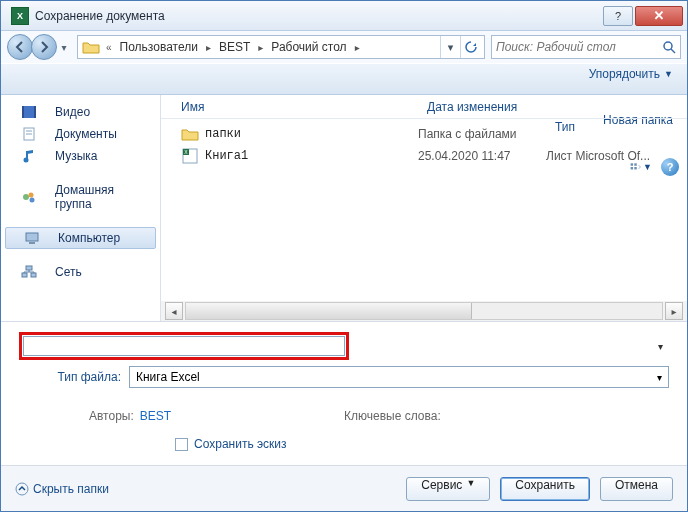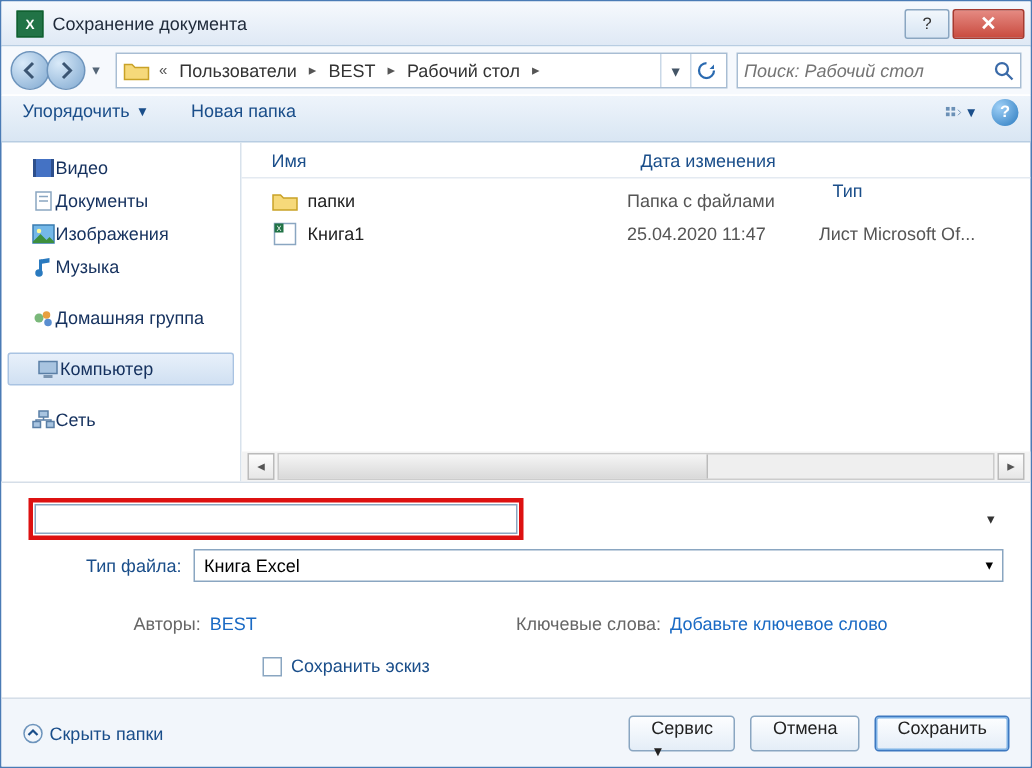"Упорядочить" .toolbar { align-items: flex-start -> flex-end; flex-direction: none -> column; gap: 16px -> 26px }
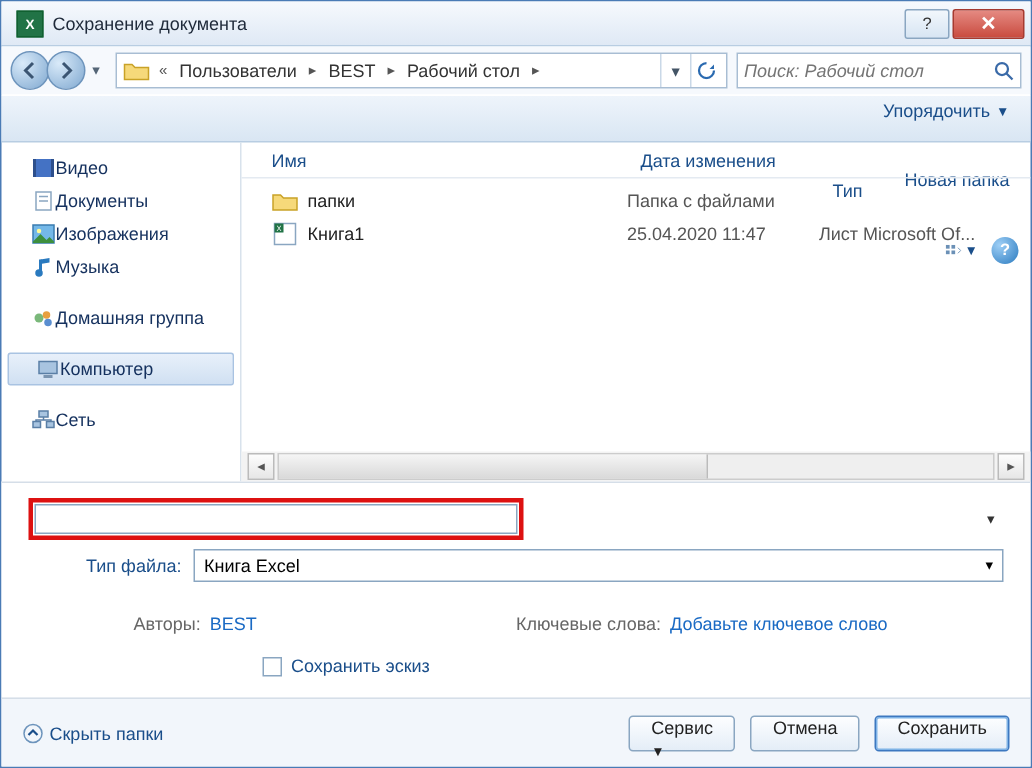"Видео" .side-item { gap: 0 -> 18px }
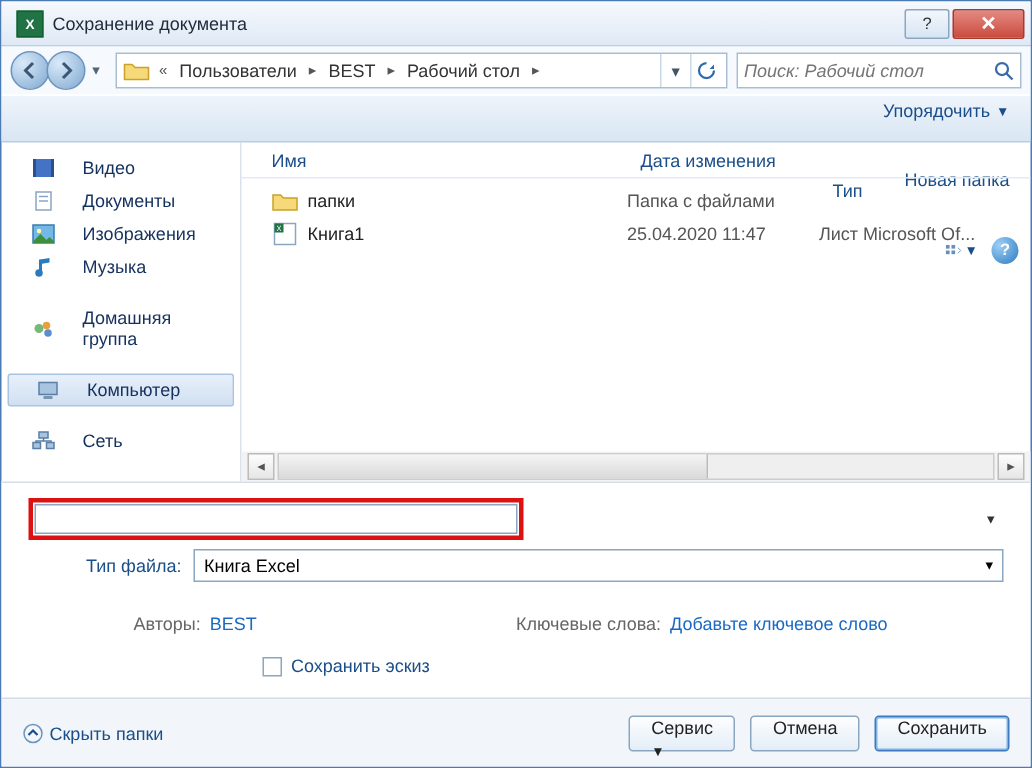"папки" .file-name { font-family: none -> Liberation Mono, monospace }
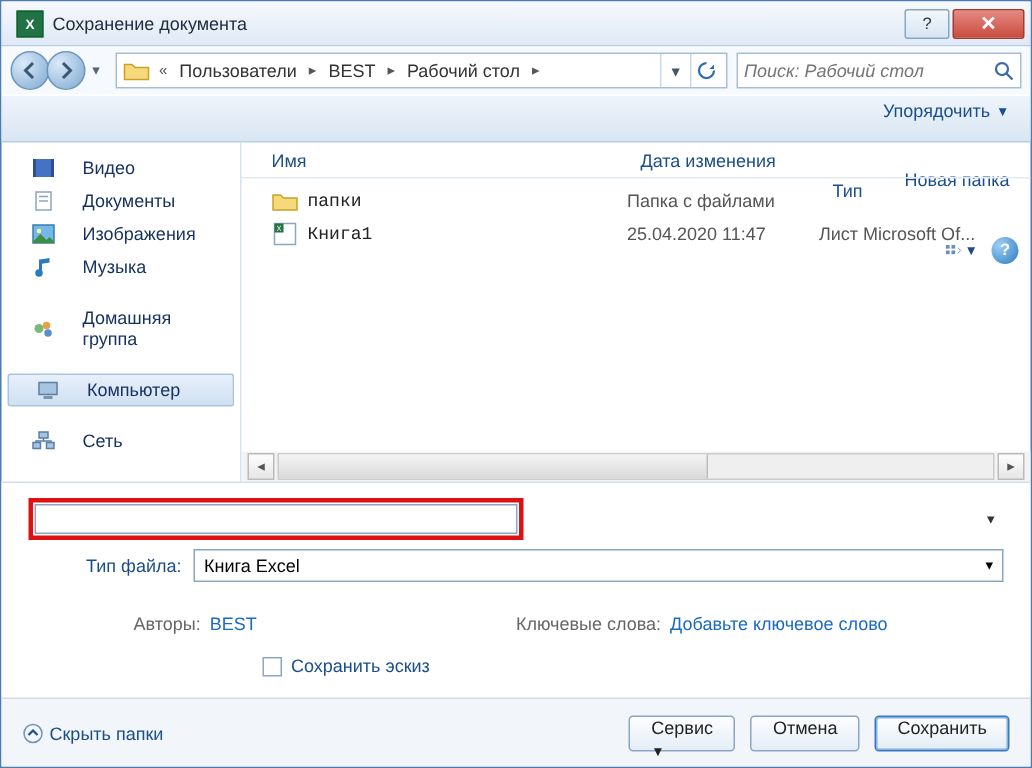"Изображения" div.side-item { html: <div> <svg> <rect></rect> <circle></circle> <path></path> </svg> <span>Изображения</span> </div> -> none }
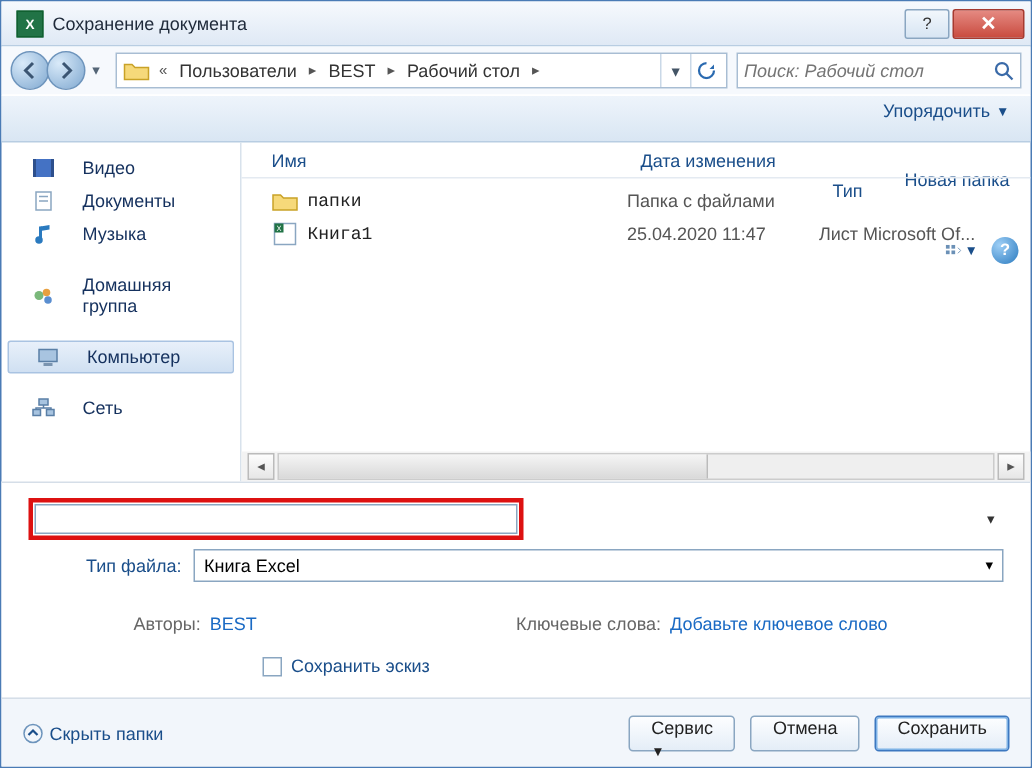"Добавьте ключевое слово" span.meta-val { html: <span>Добавьте ключевое слово</span> -> none }
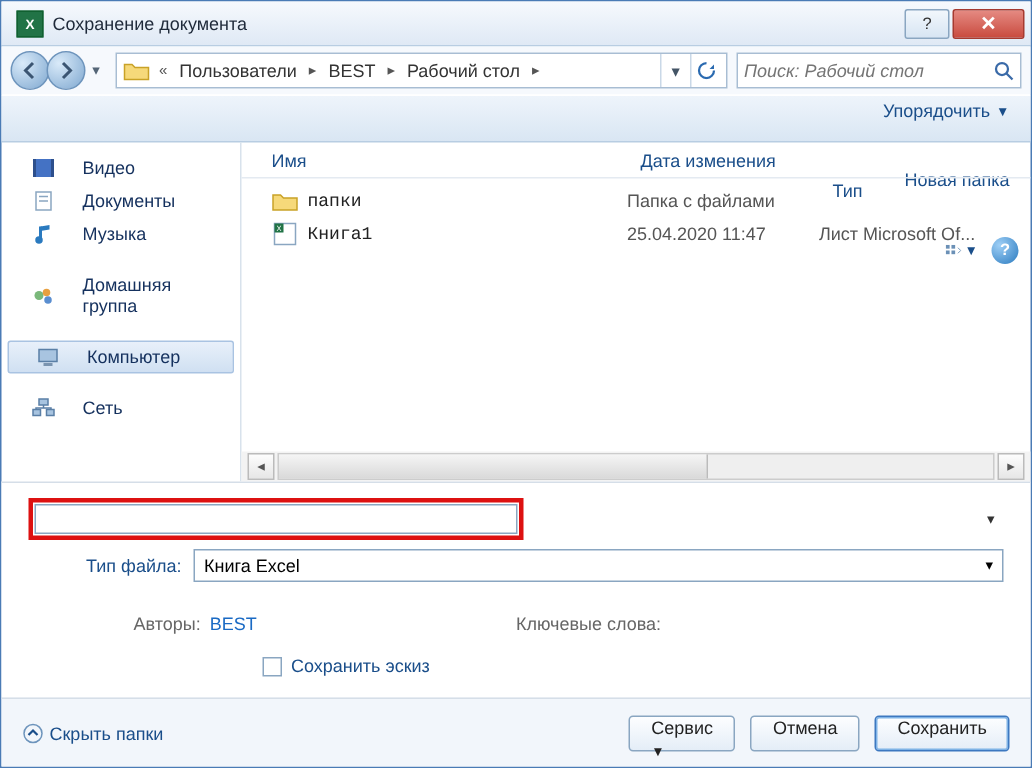"Сервис" .btn { flex-direction: column -> none }
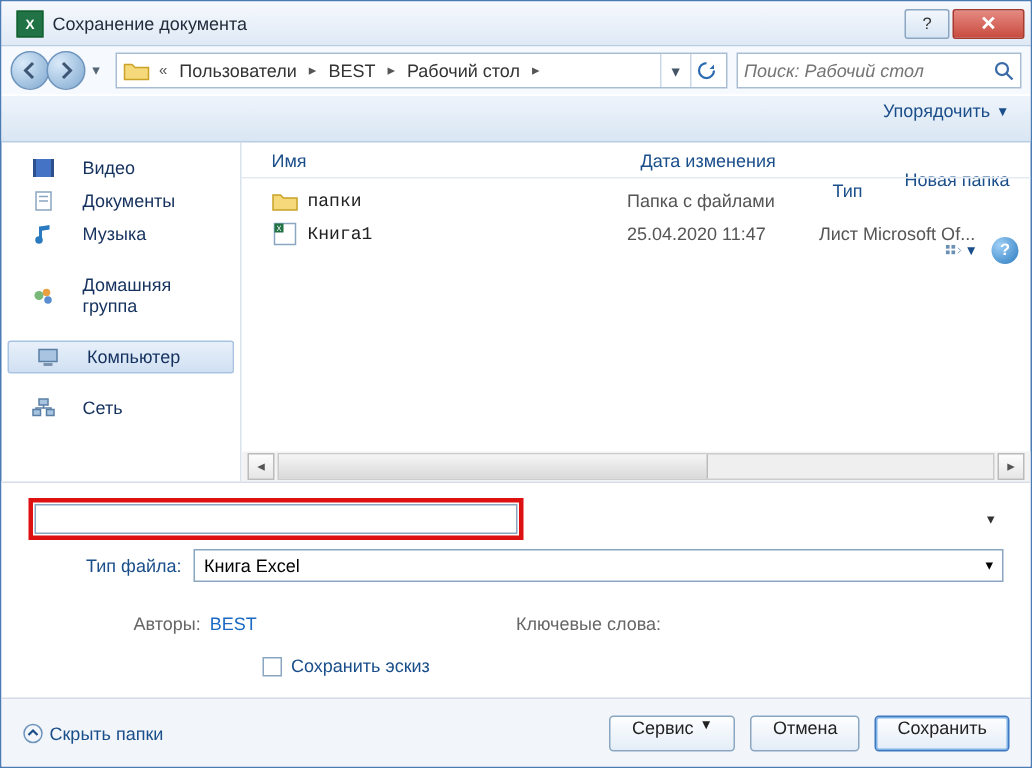"Отмена" div.btn { order: before "Сохранить" -> after "Сохранить" }
